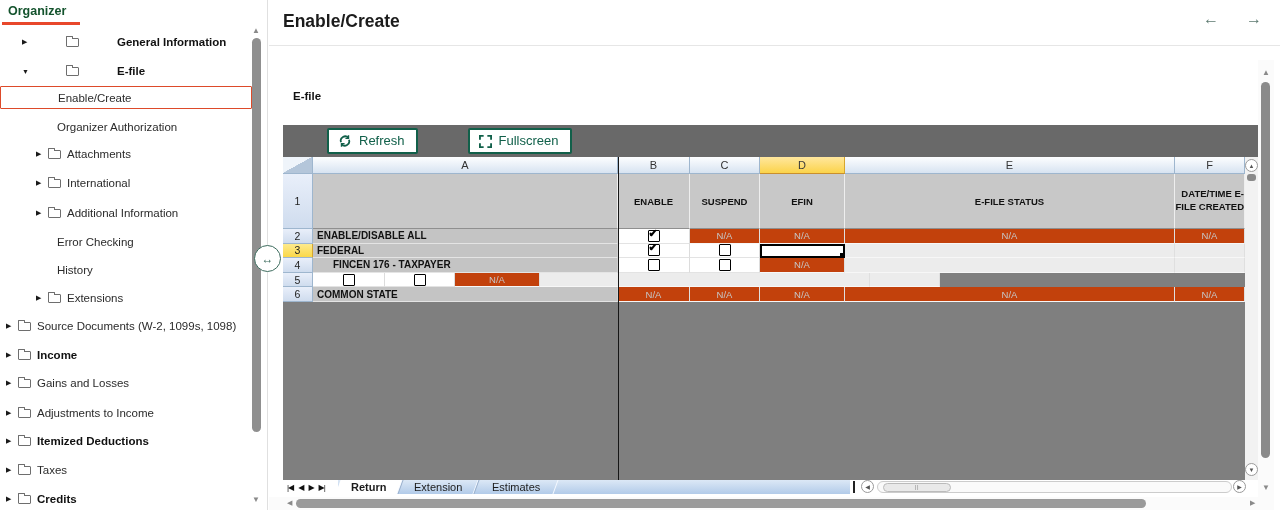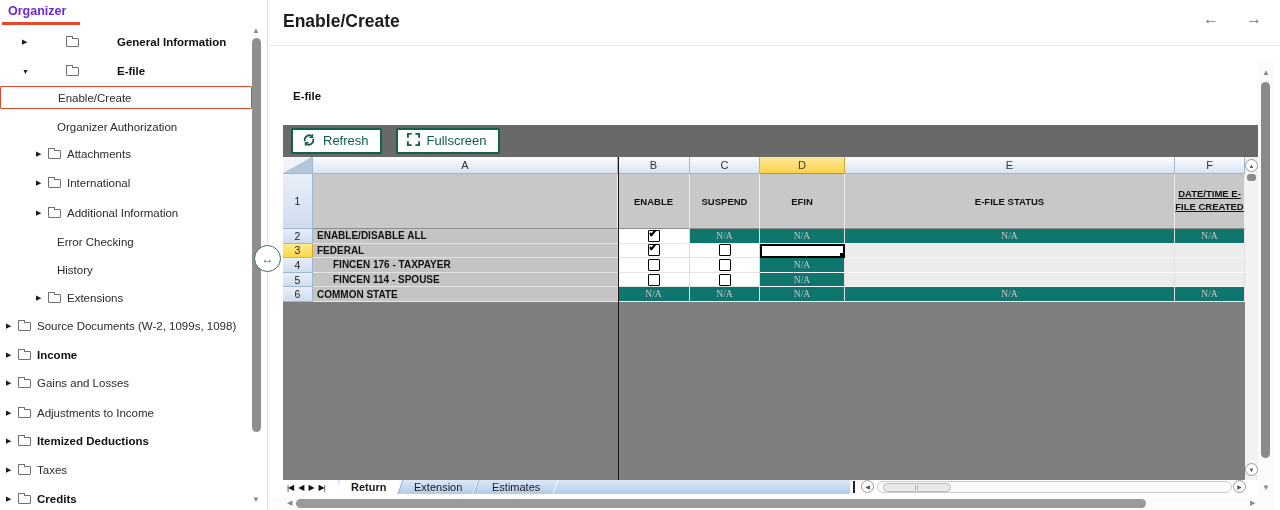"Organizer" .org-tab { color: #6d28d9 -> #14532d }
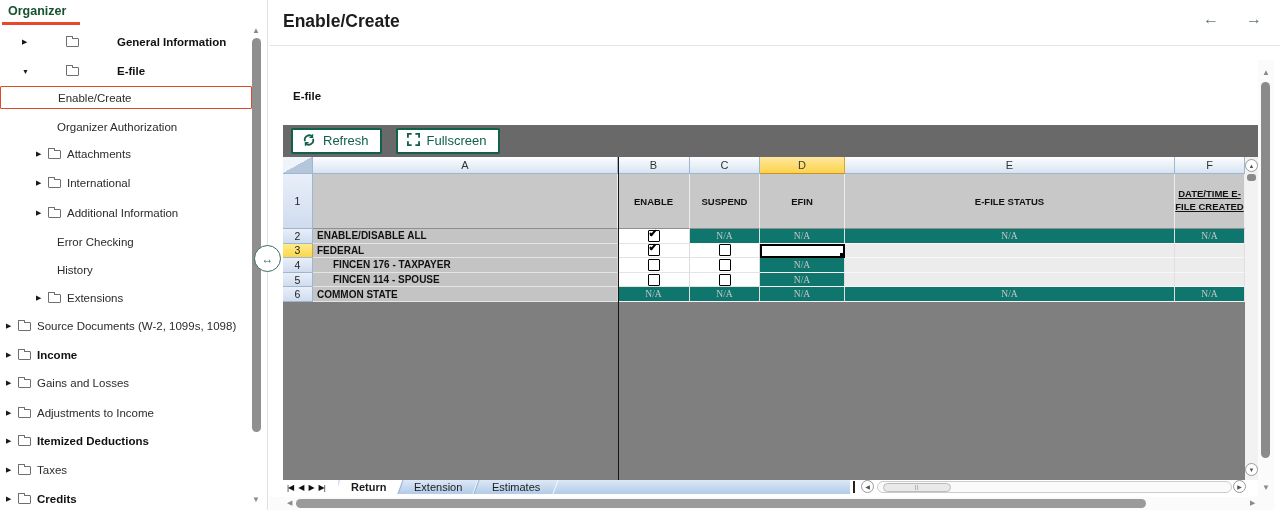"Refresh" .gbtn { align-items: flex-start -> flex-end; margin-left: none -> 36px }
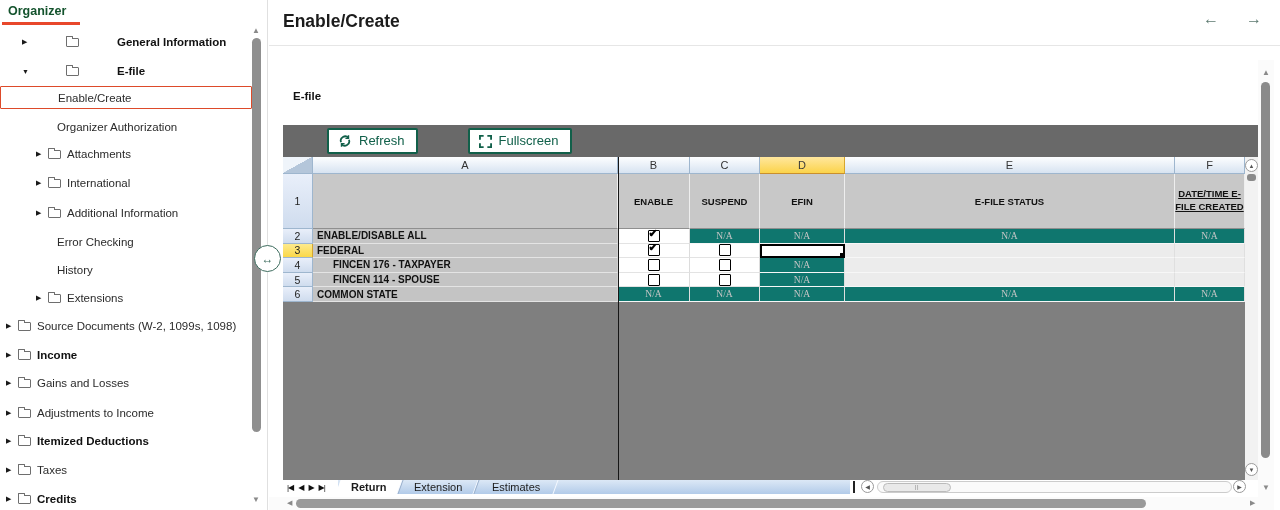"DATE/TIME E-FILE CREATED" .fwrap { text-align: center -> right; text-decoration: underline -> none }
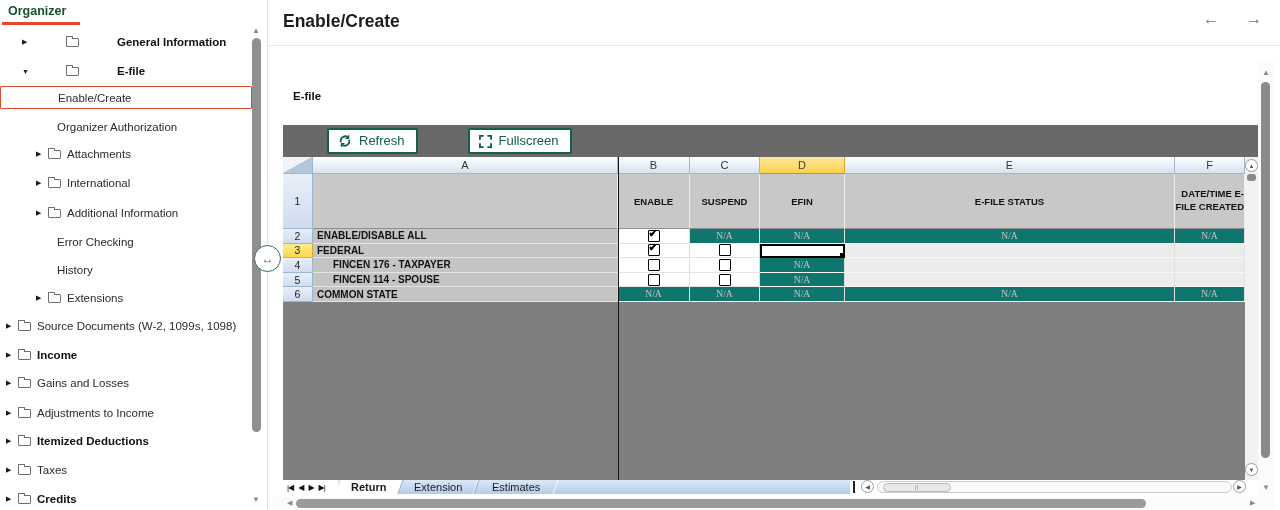"N/A" .na { background: #0f766e -> #c2410c; font-family: Liberation Serif, serif -> none }
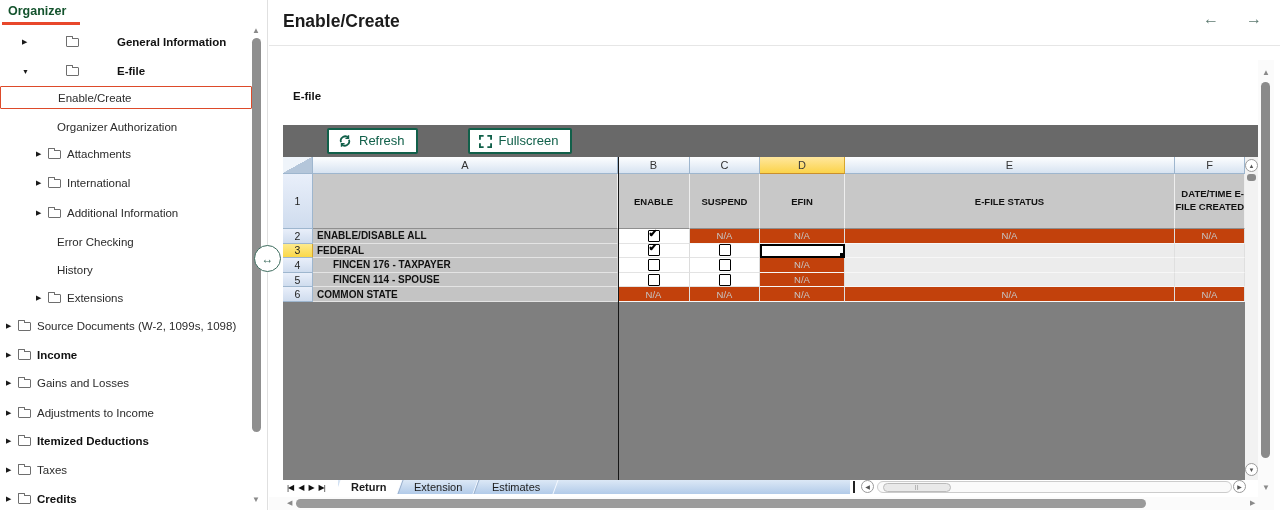"FINCEN 114 - SPOUSE" div.cell { html: <div>FINCEN 114 - SPOUSE</div> -> none }
